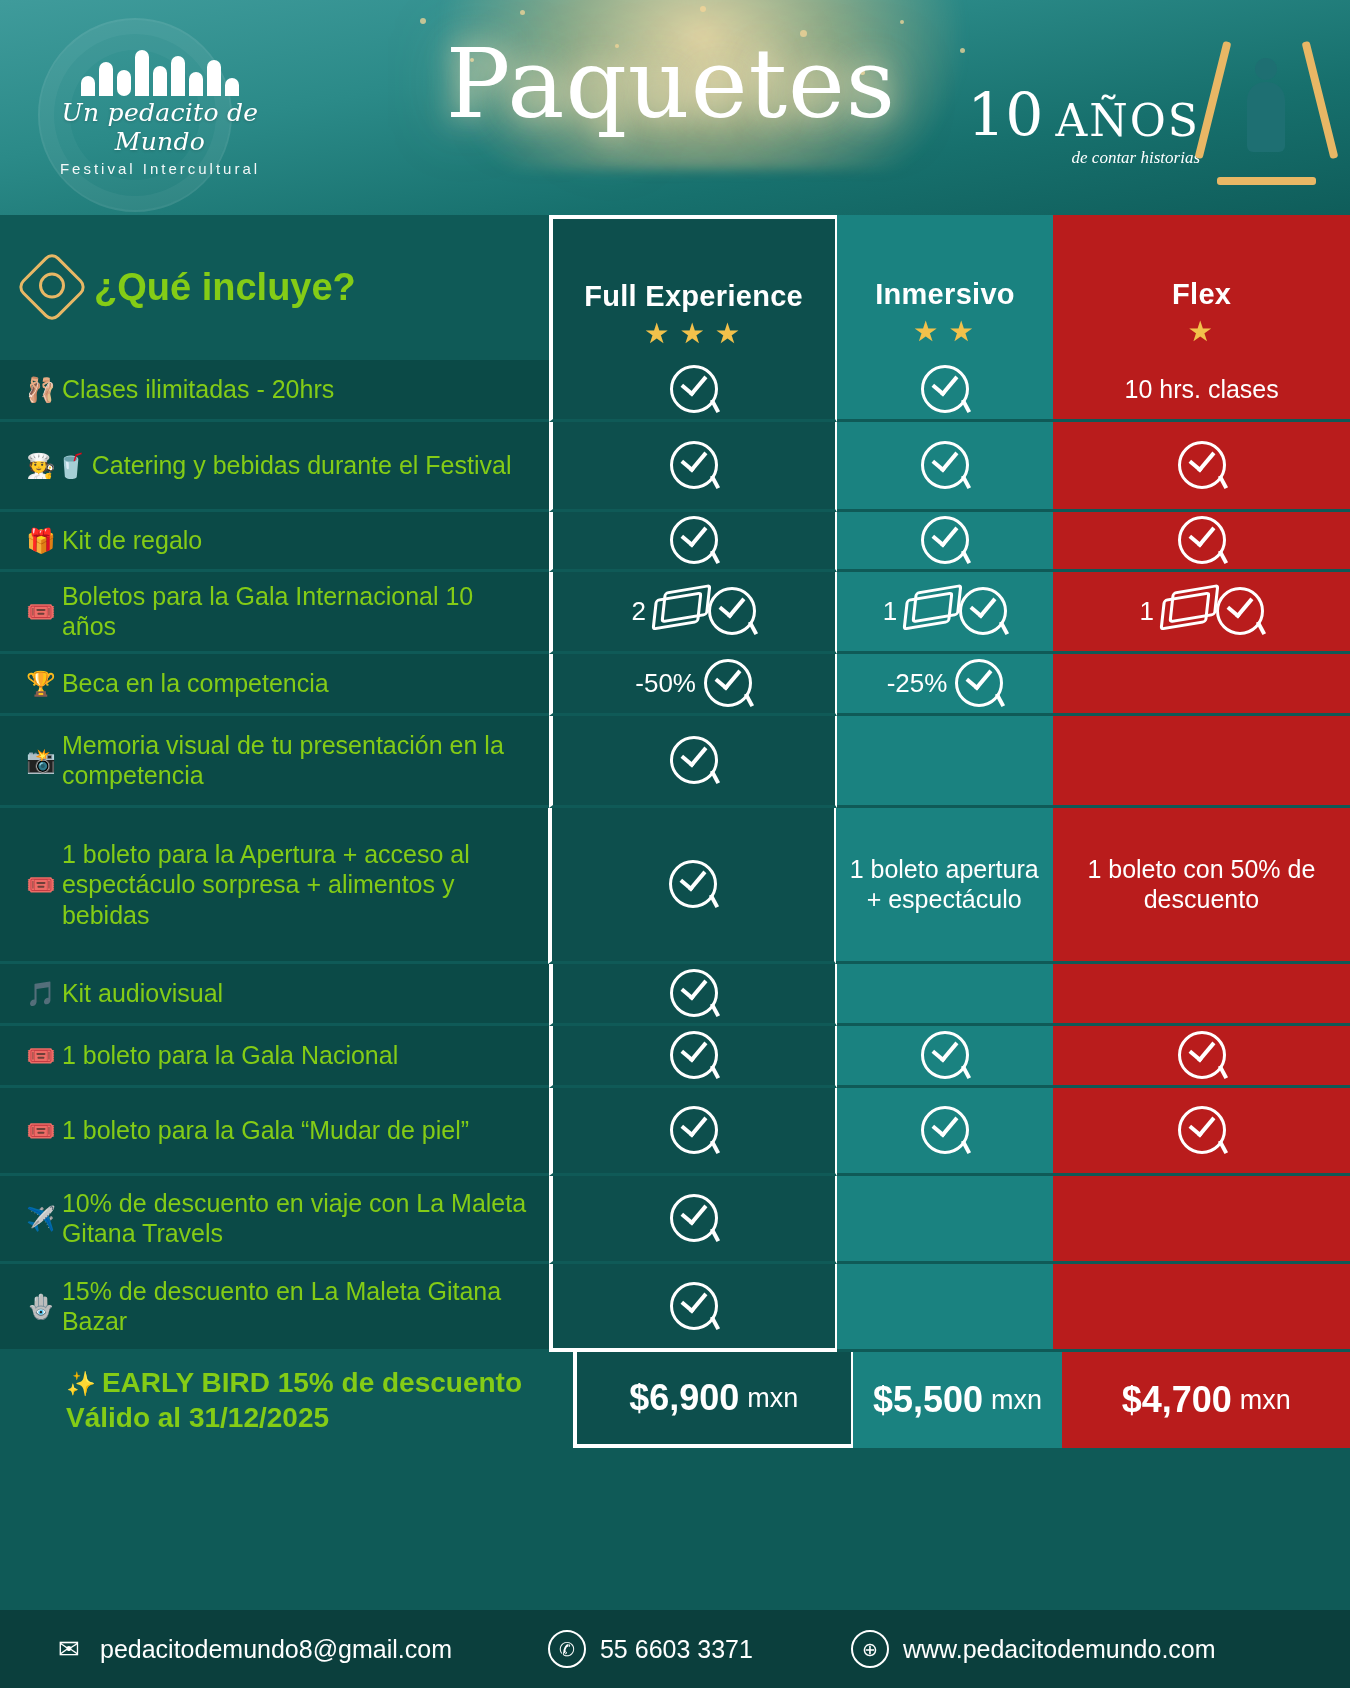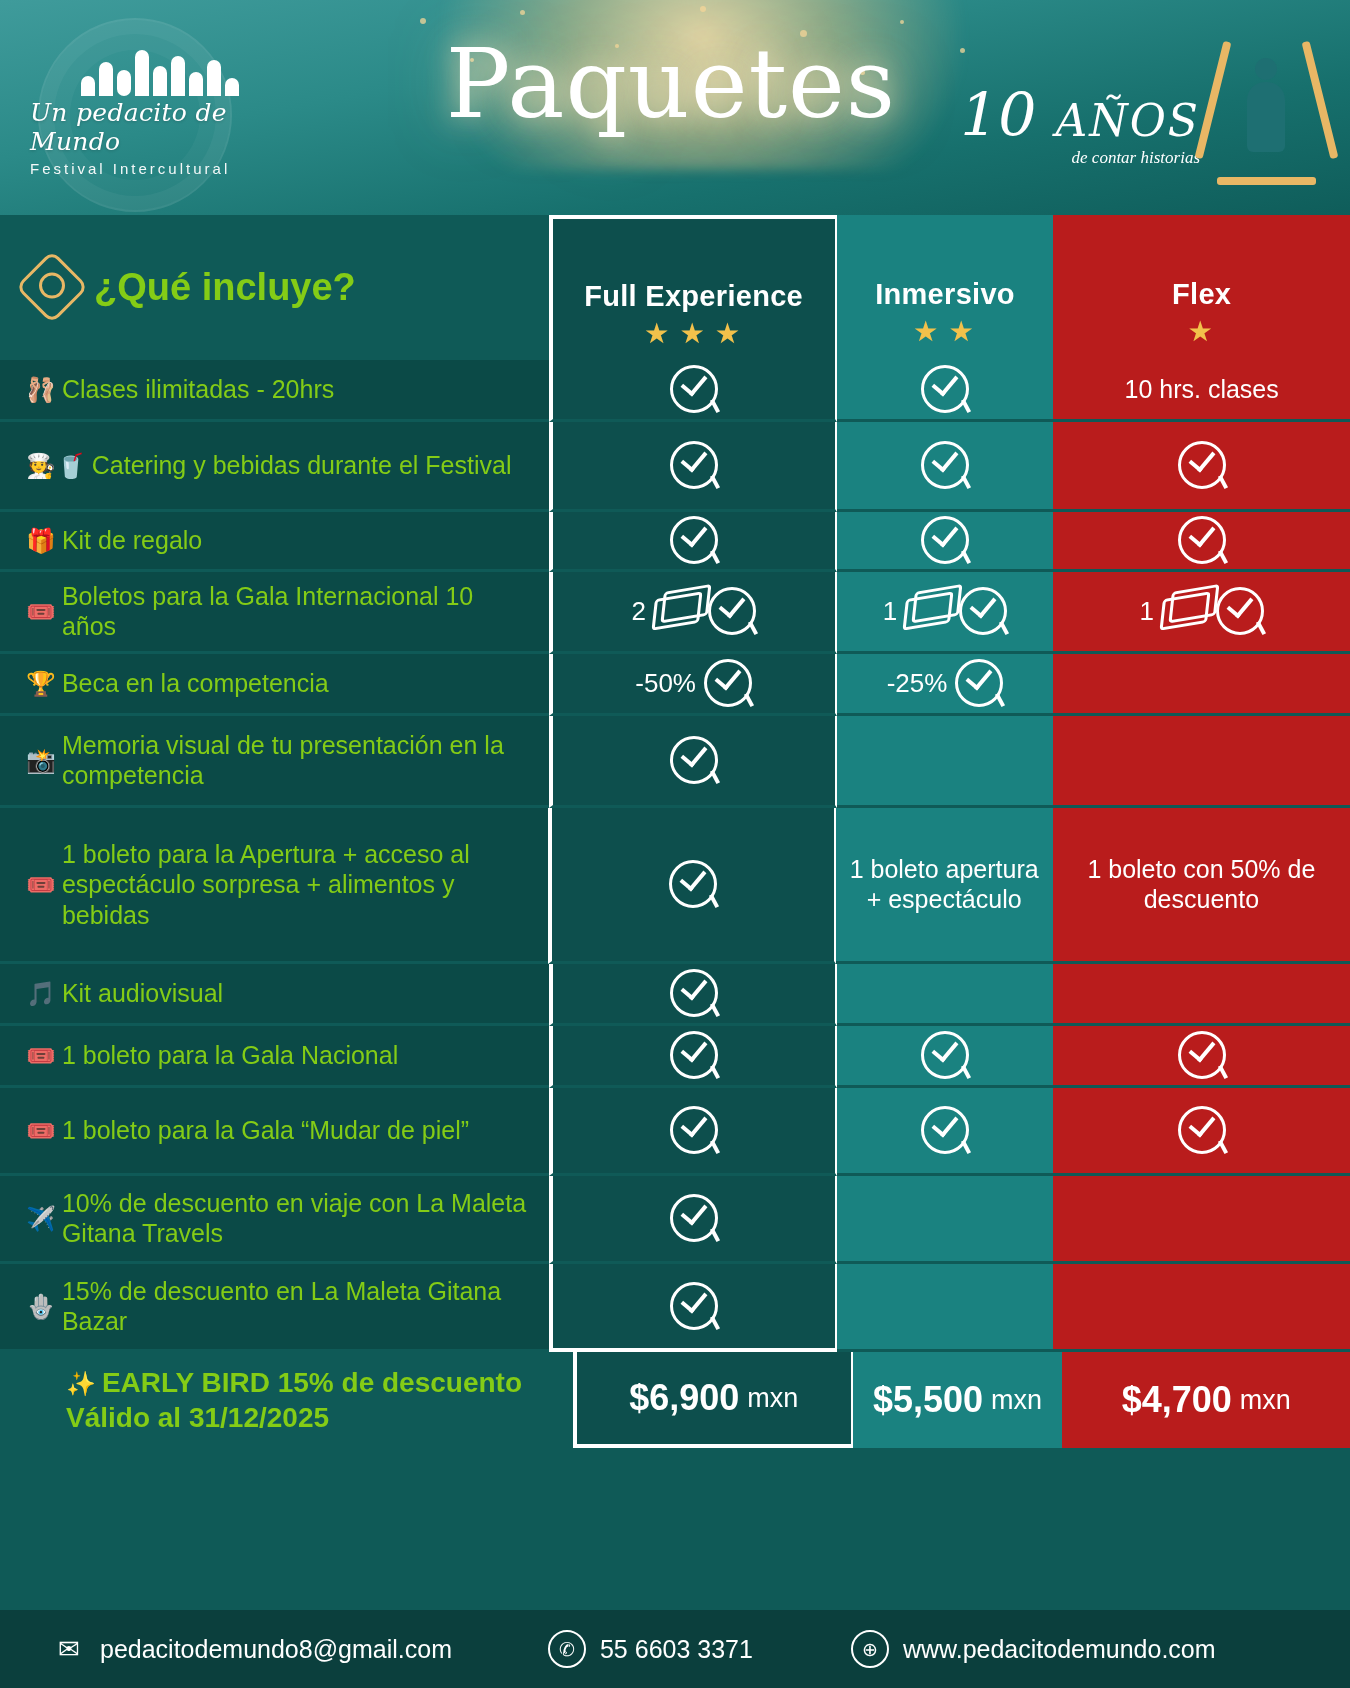"Un pedacito de Mundo" .header-left { text-align: left -> center }
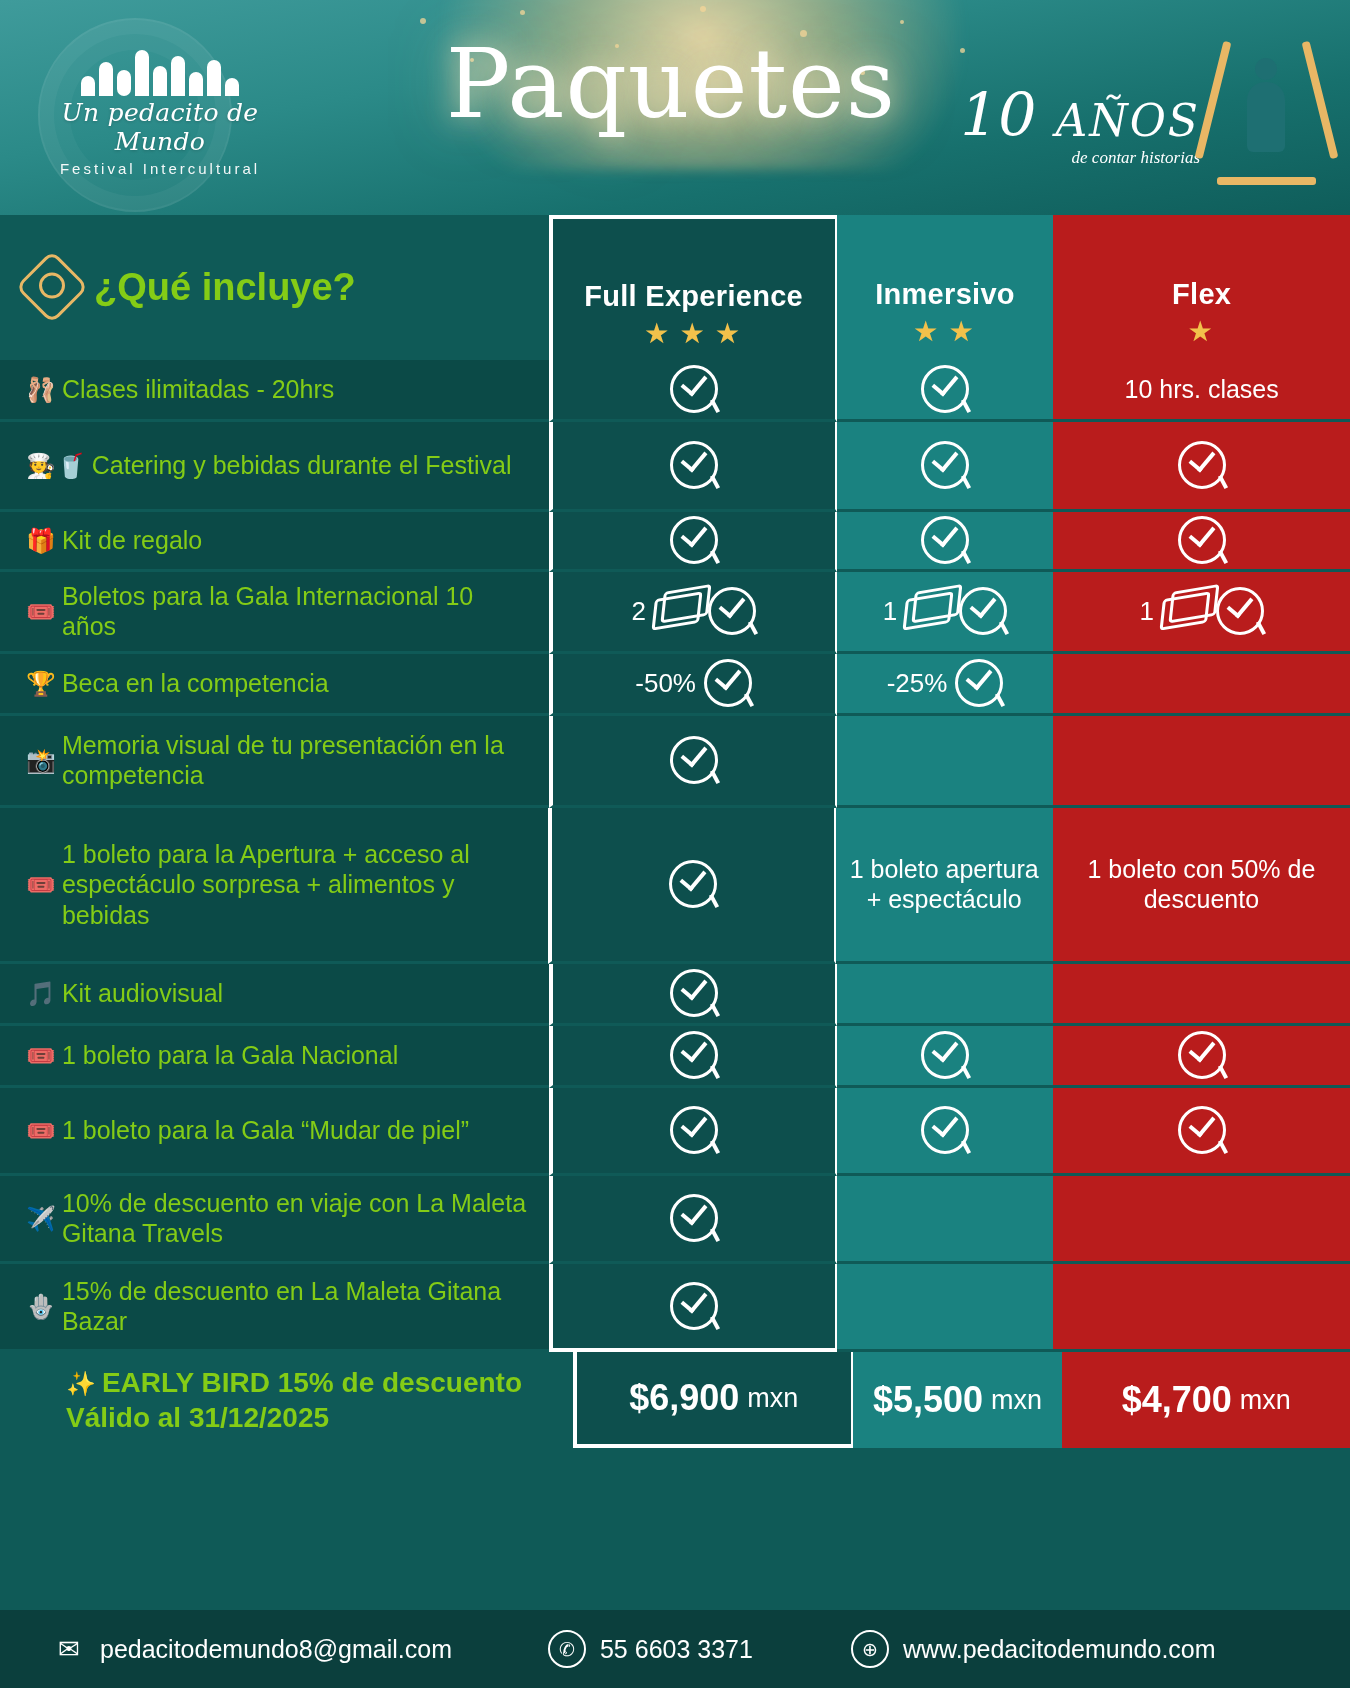"10" .anni { font-style: italic -> none; gap: 19px -> 12px }
